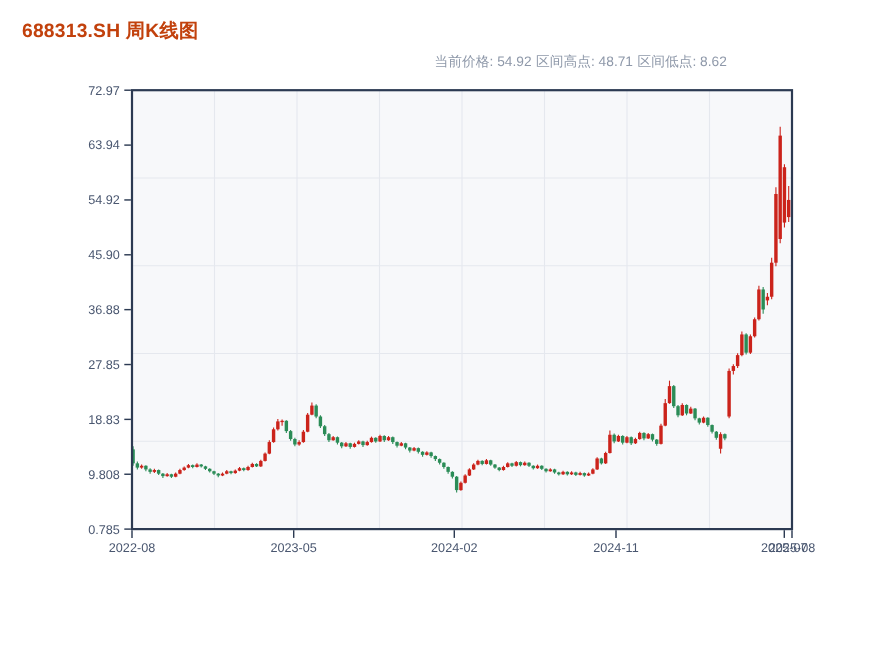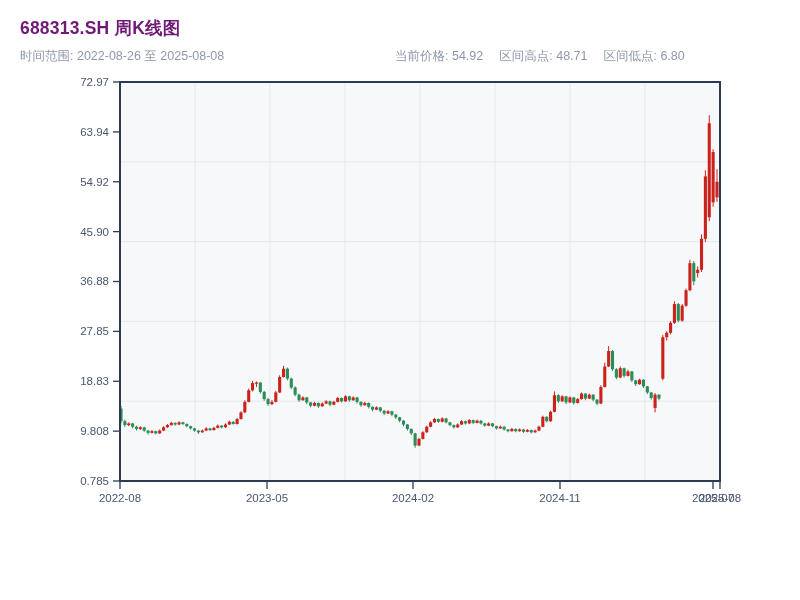"688313.SH 周K线图" .page-title { color: #701a75 -> #c2410c }
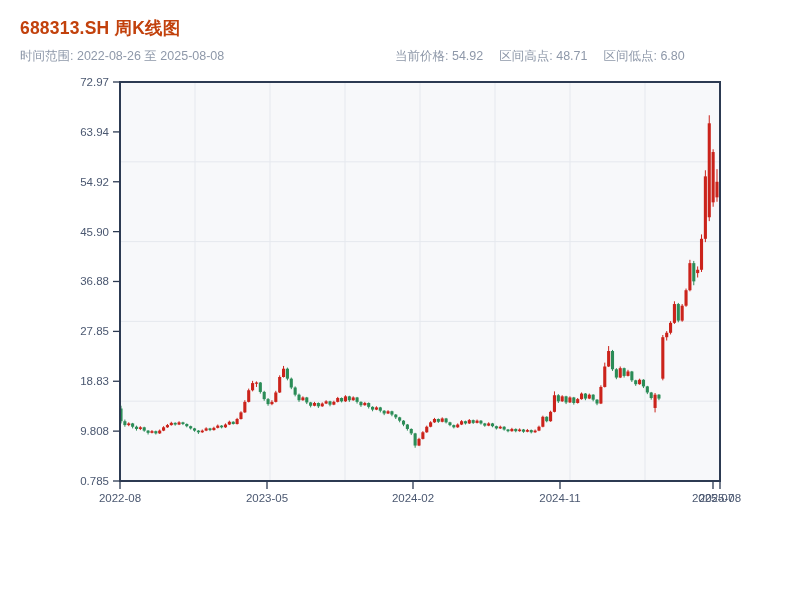"时间范围: 2022-08-26 至 2025-08-08" span { html: <span>时间范围: 2022-08-26 至 2025-08-08</span> -> none }
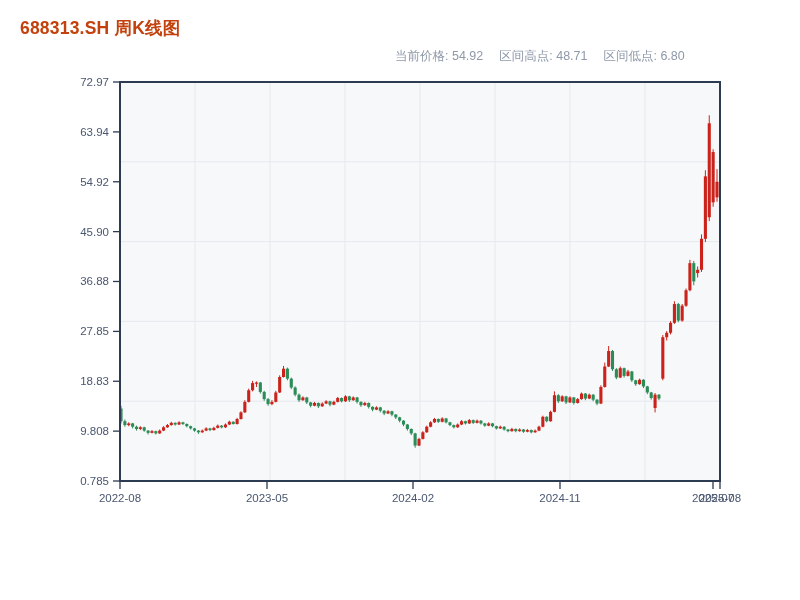"当前价格: 54.92" .sub-right { gap: 16px -> 4px }
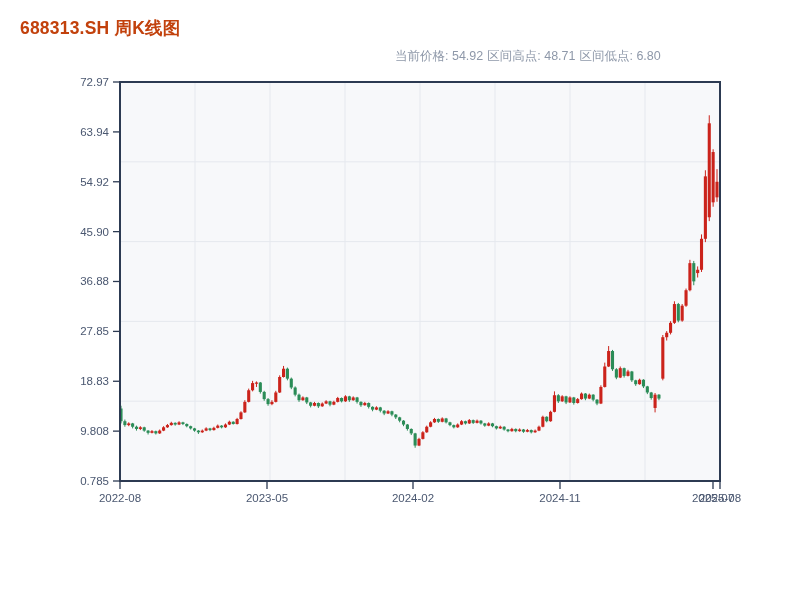"区间低点: 6.80" span { text: 6.80 -> 8.62 }
